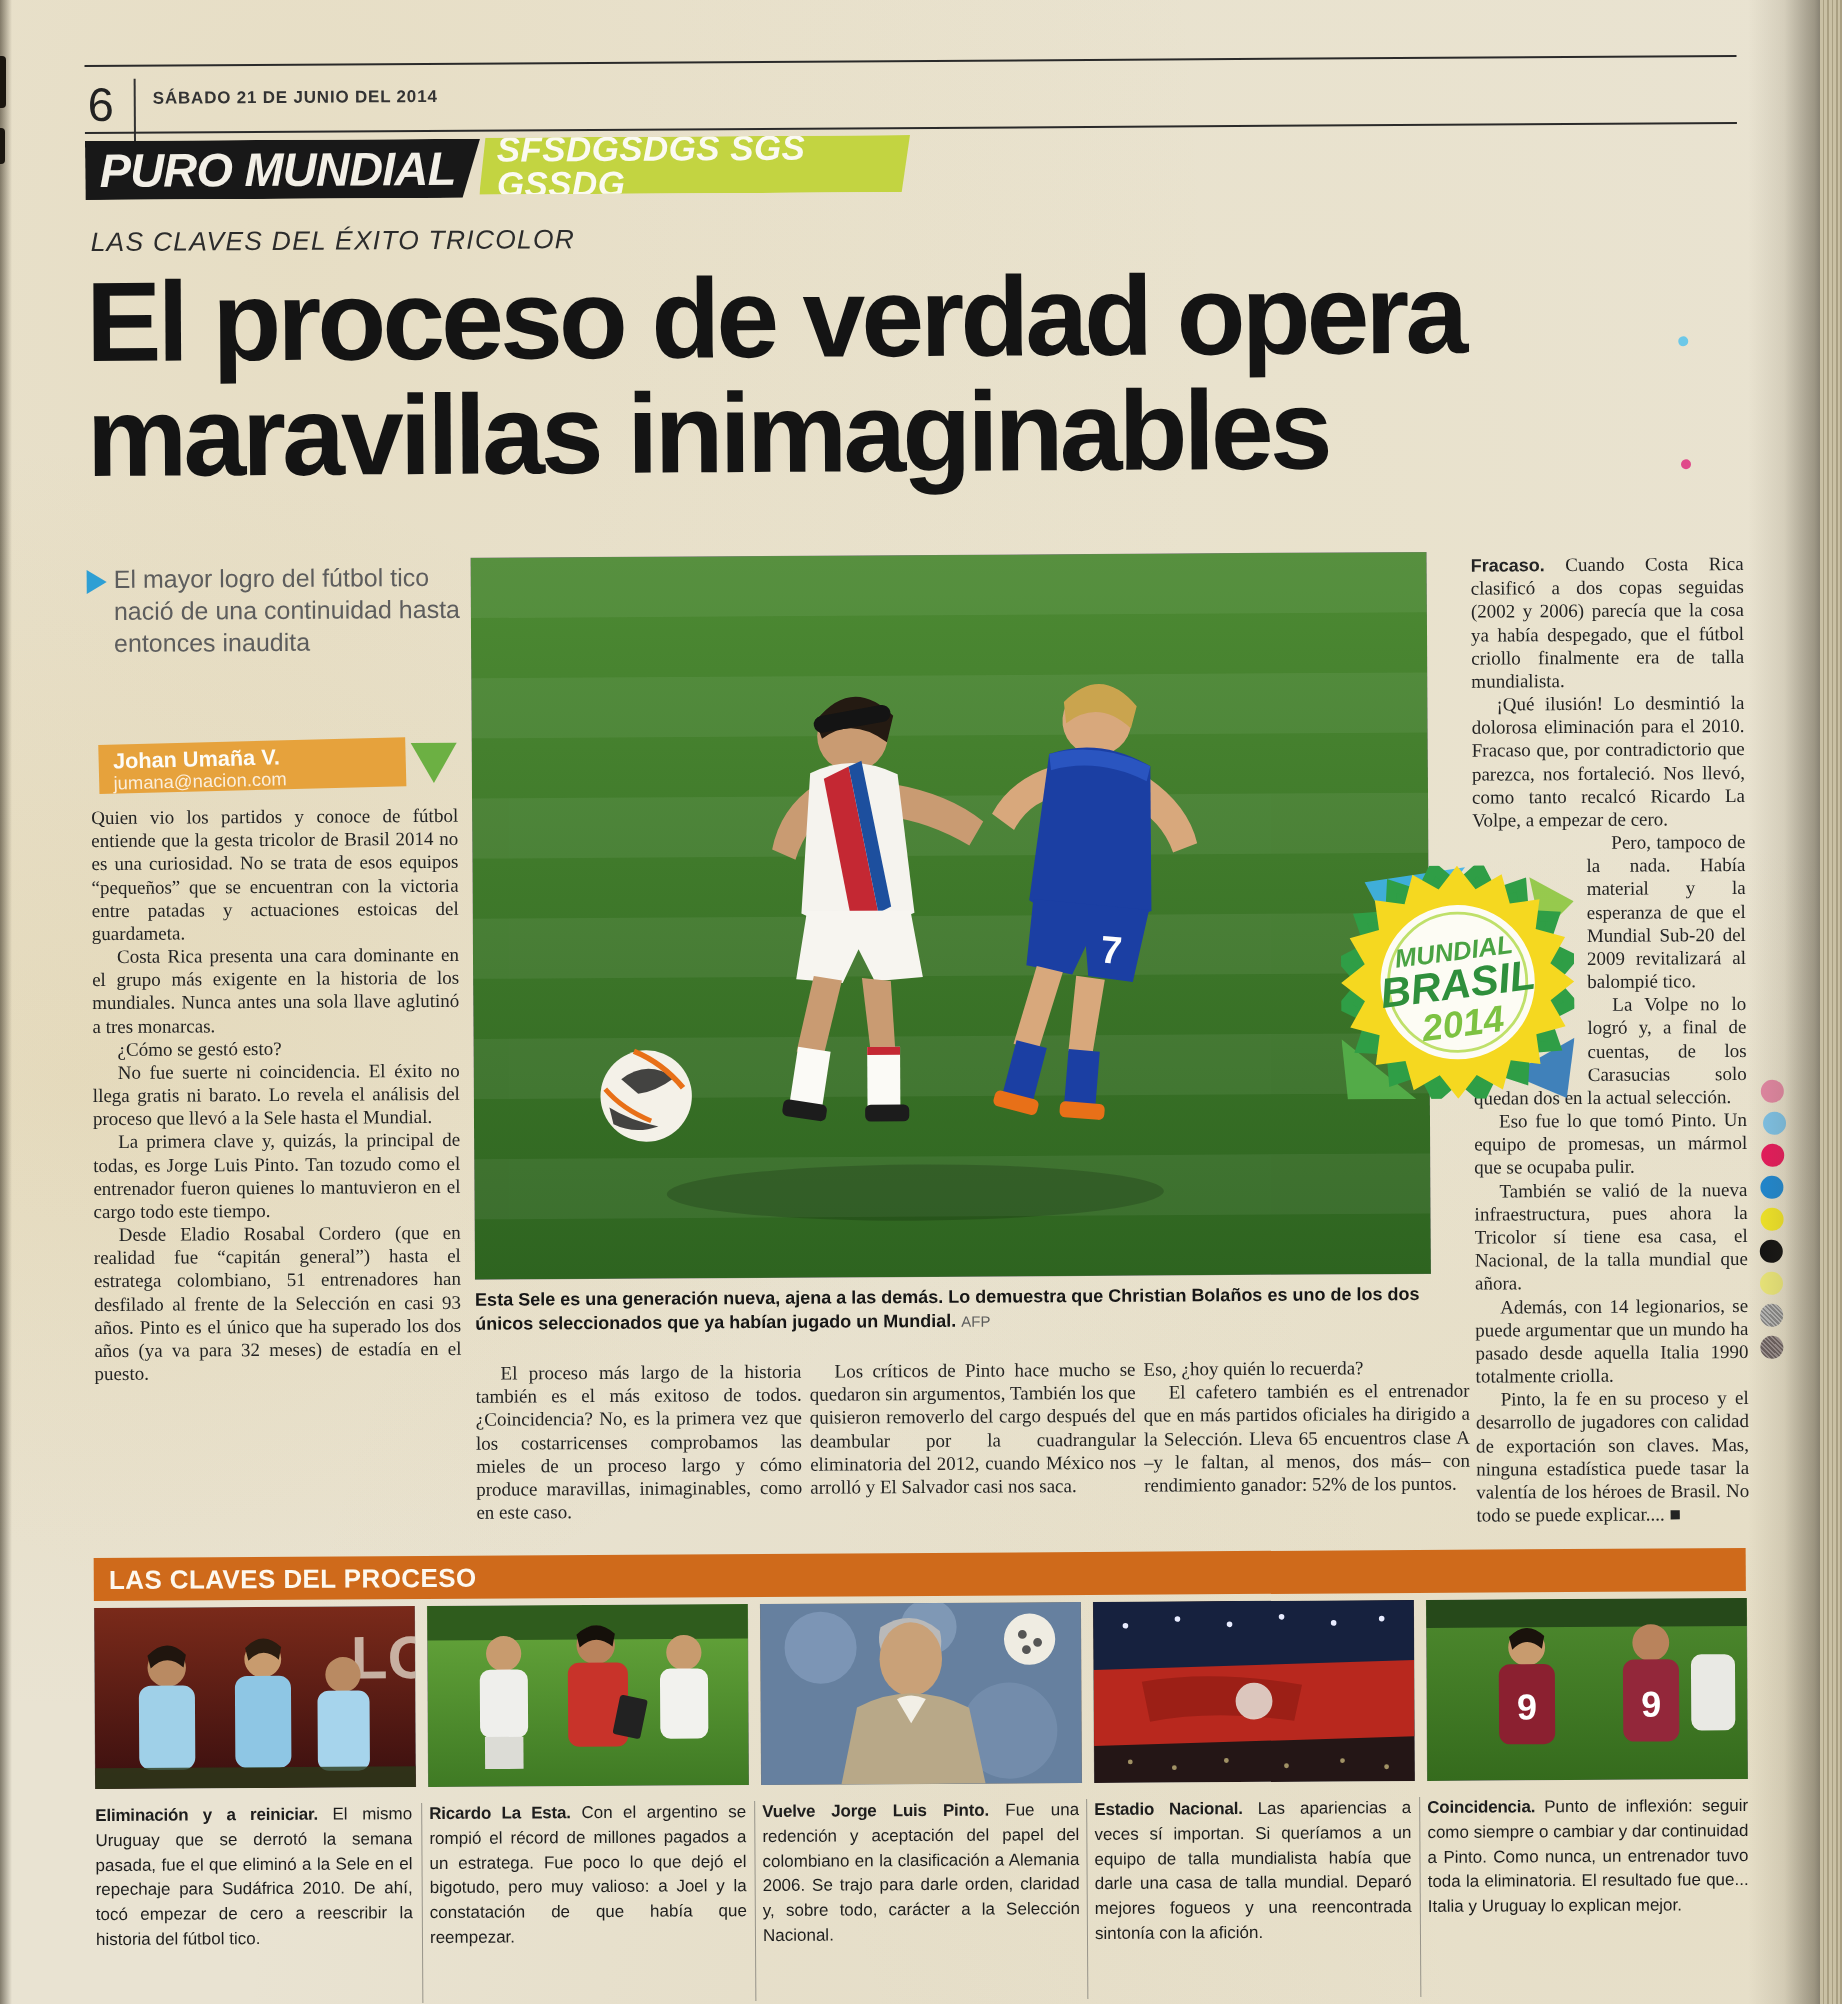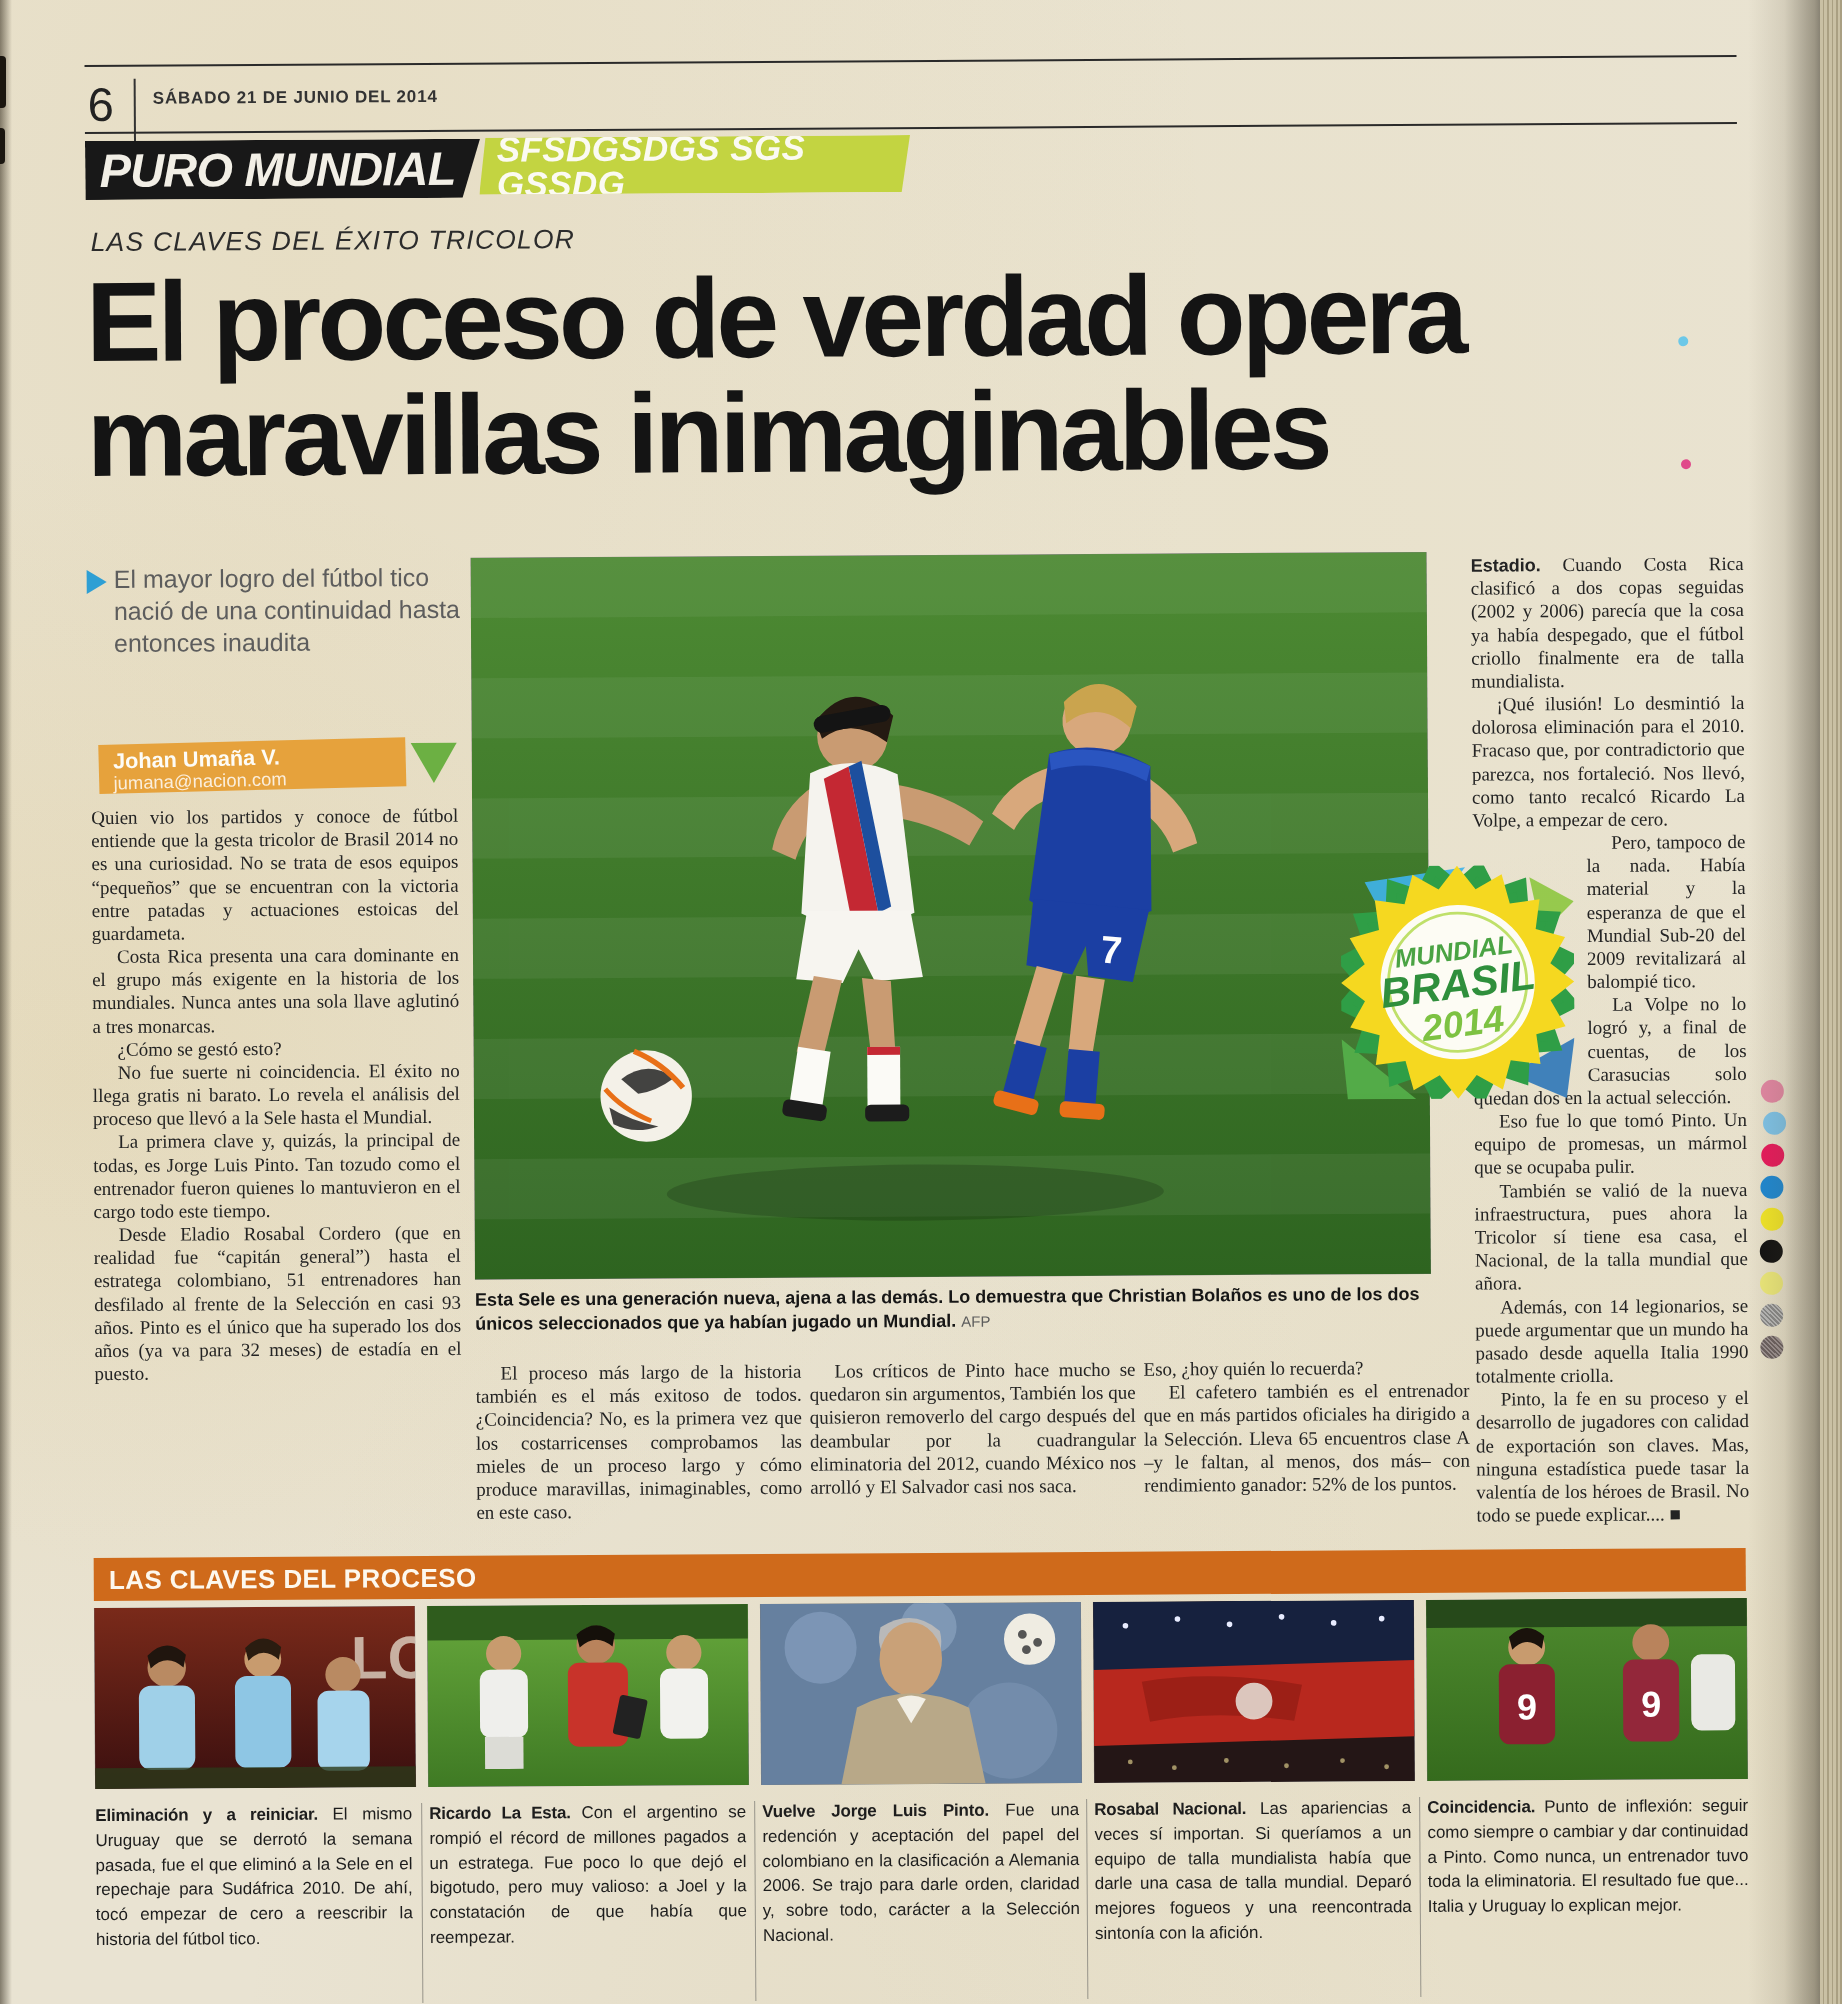"Estadio." b.ls { text: Estadio -> Fracaso }
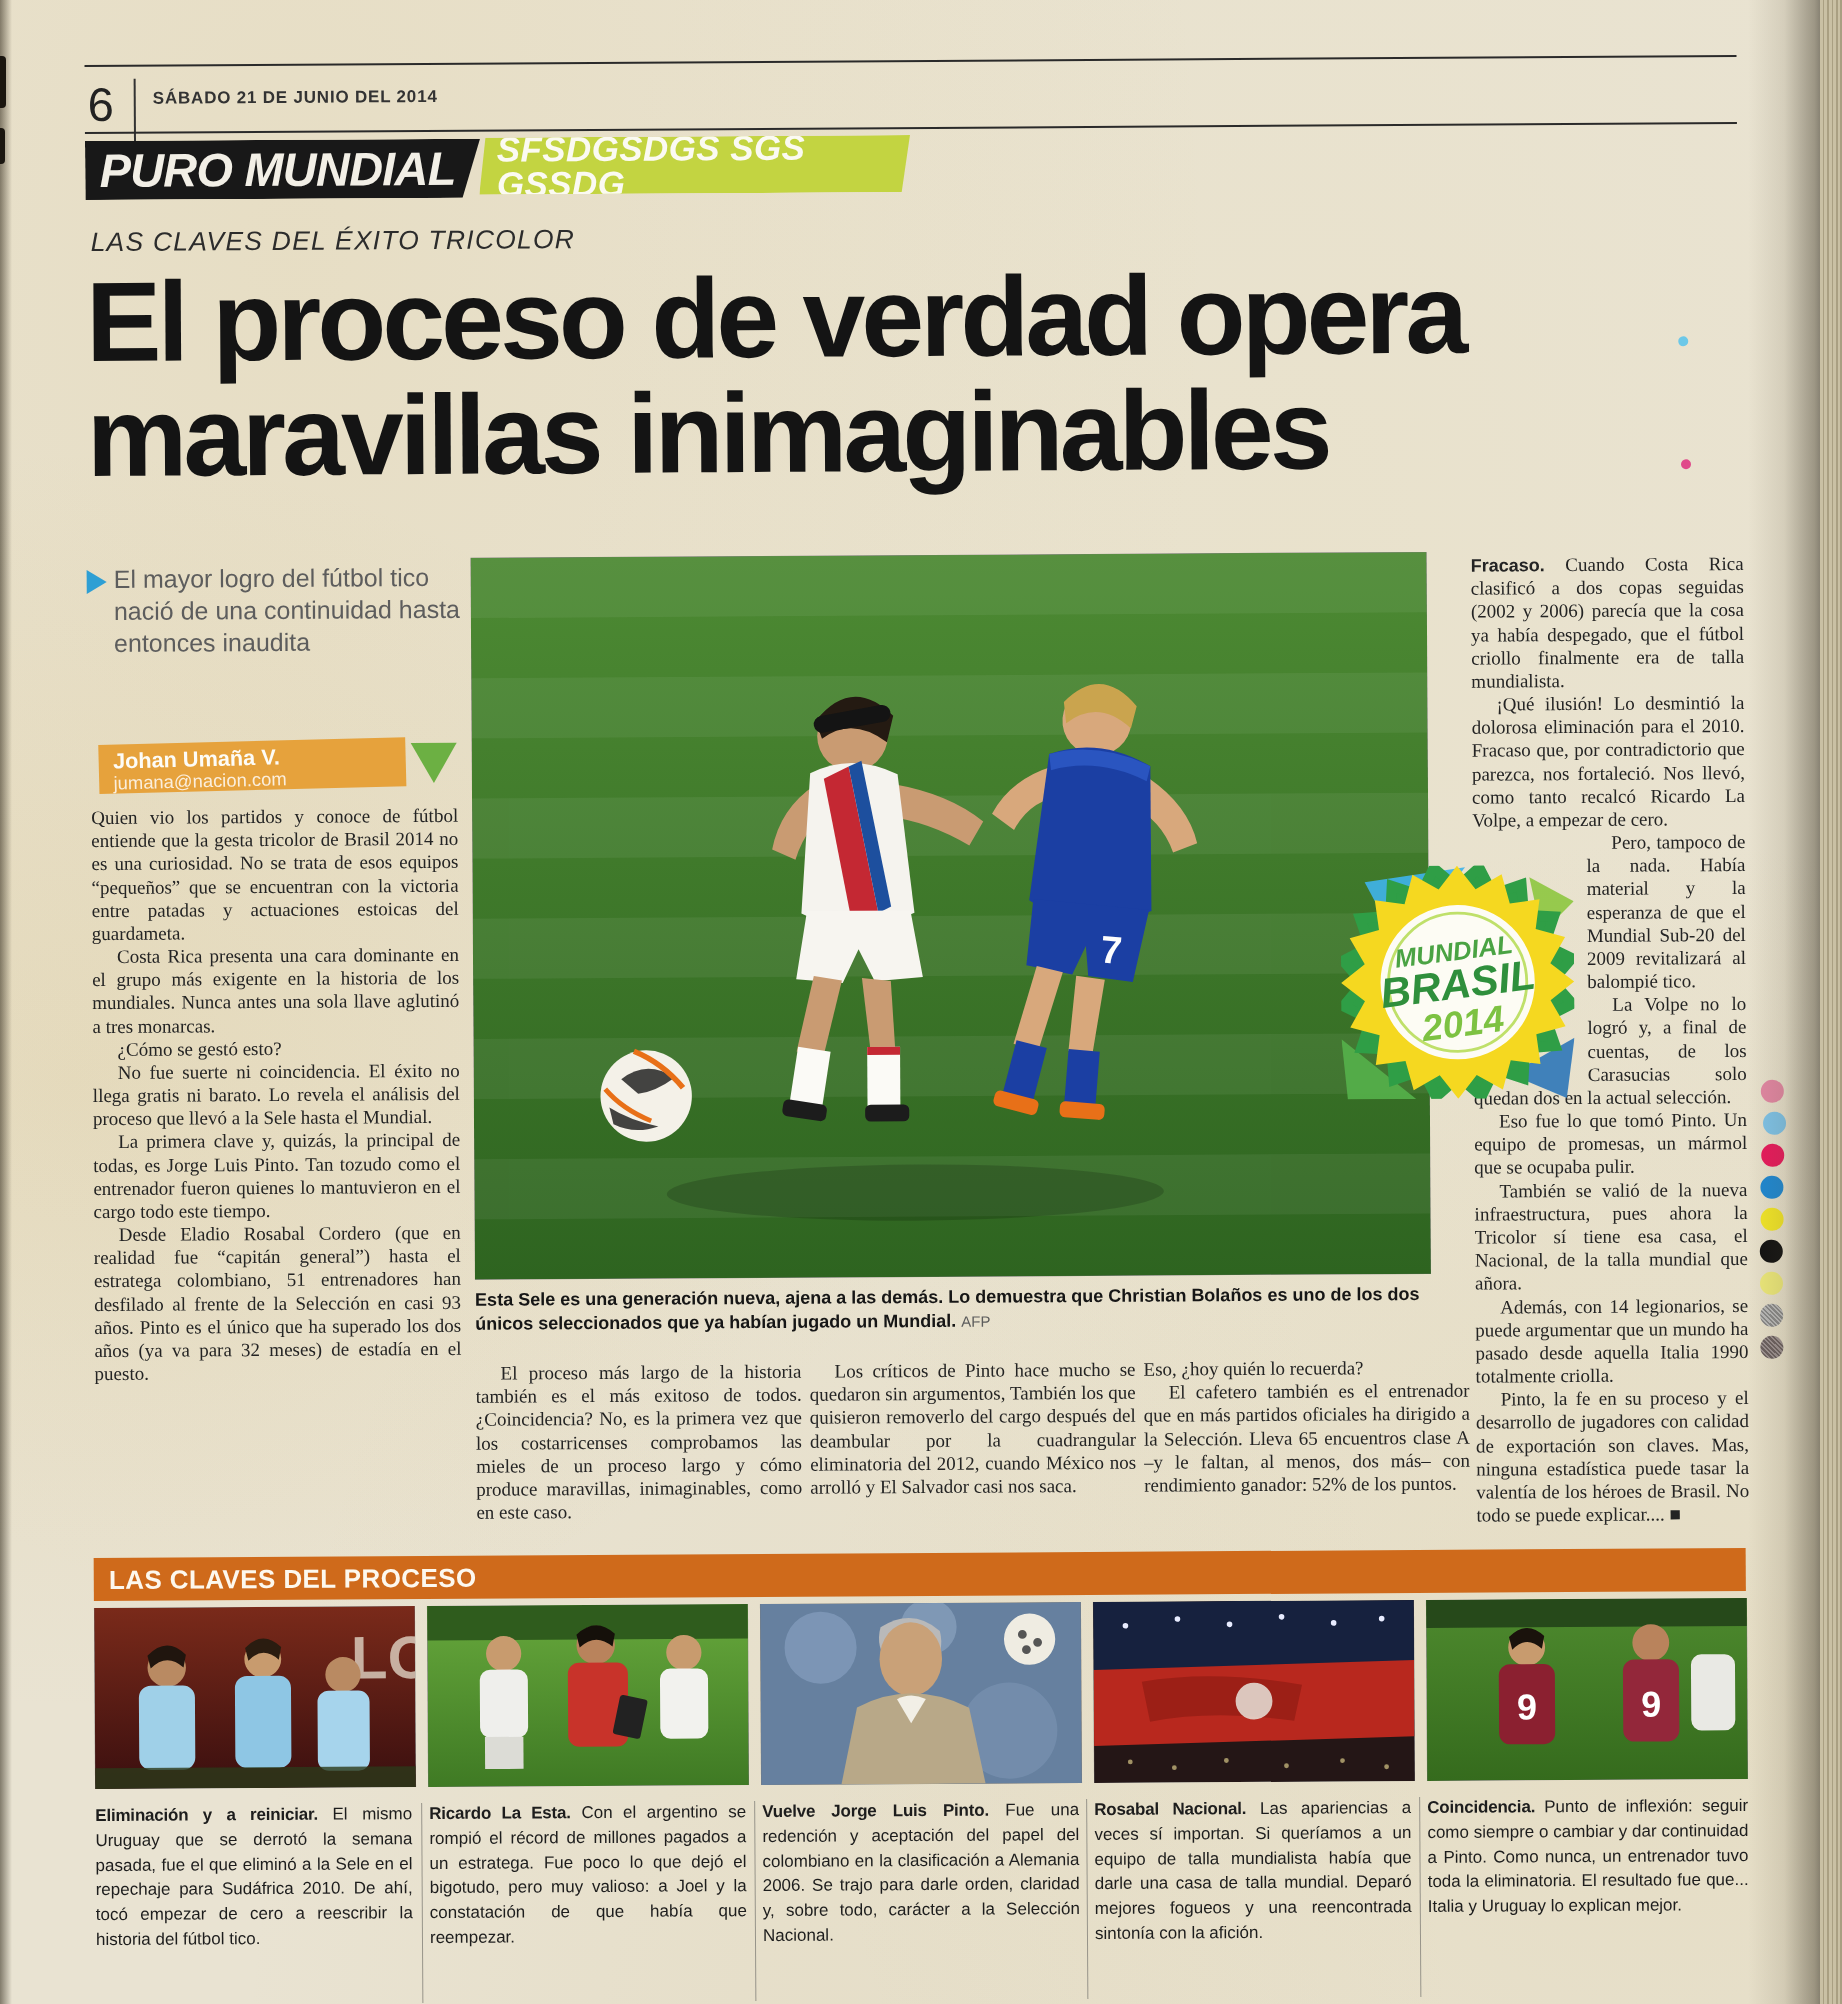"Rosabal Nacional." b { text: Rosabal -> Estadio }
